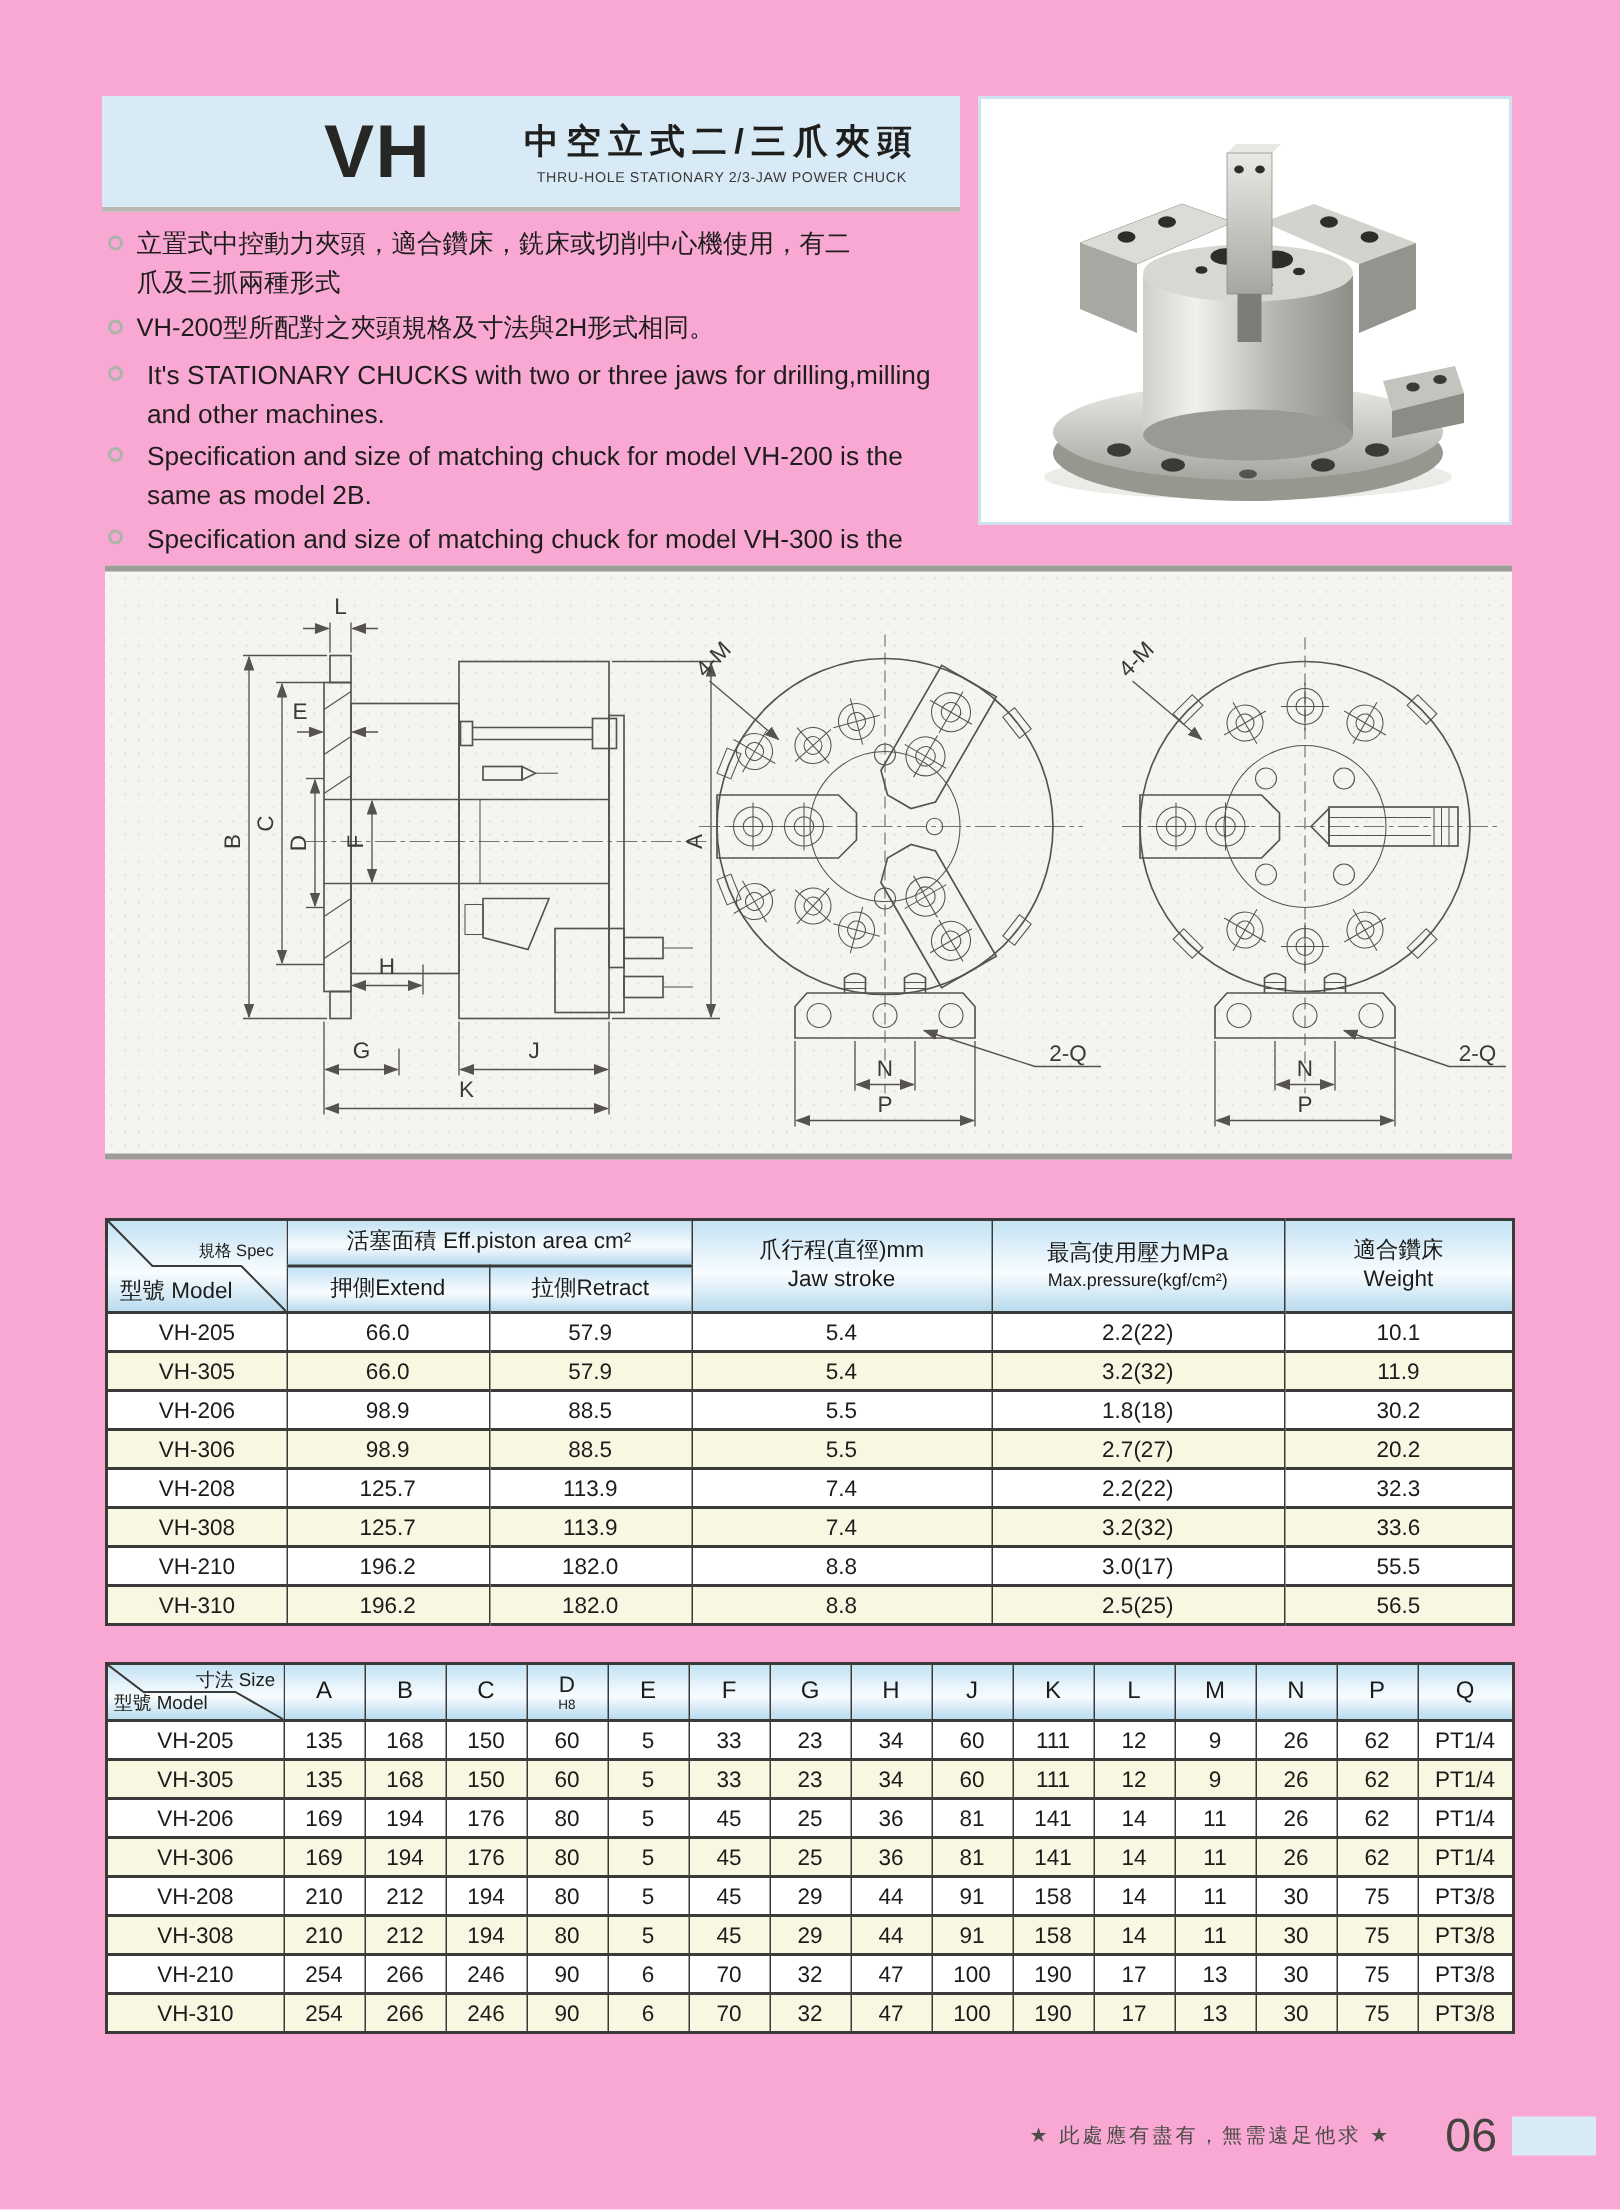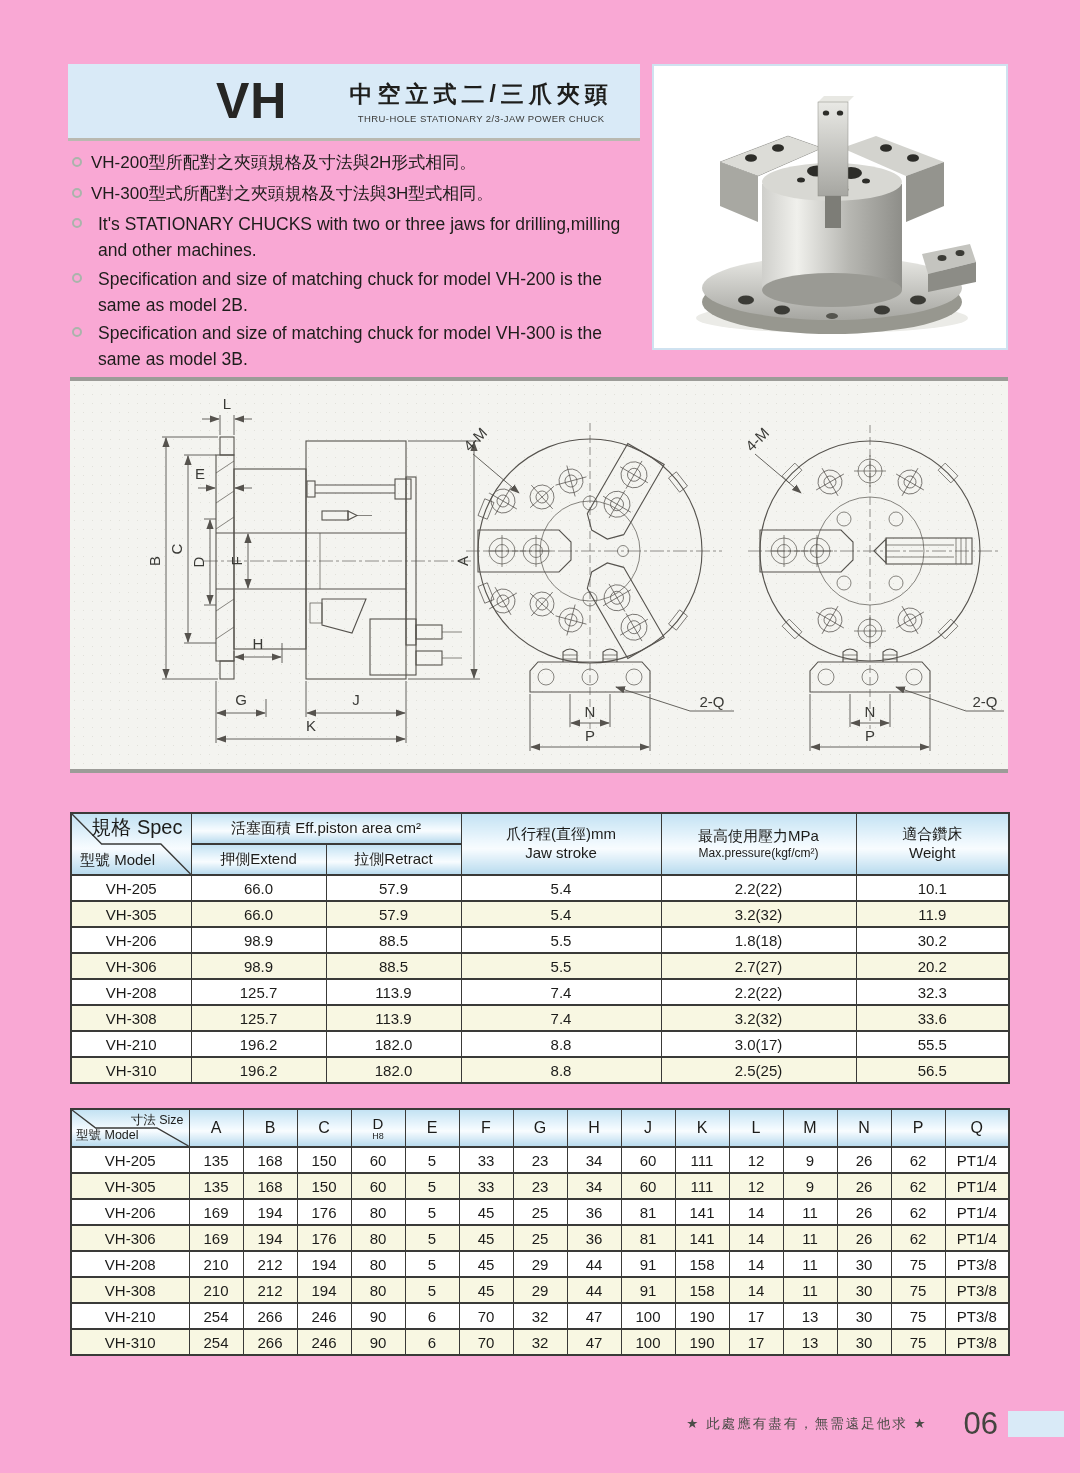"立置式中控動力夾頭，適合鑽床，銑床或切削中心機使用，有二爪及三抓兩種形式" div.bullet { html: none -> <div> <span></span> <span>立置式中控動力夾頭，適合鑽床，銑床或切削中心機使用，有二爪及三抓兩種形式</span> </div> }
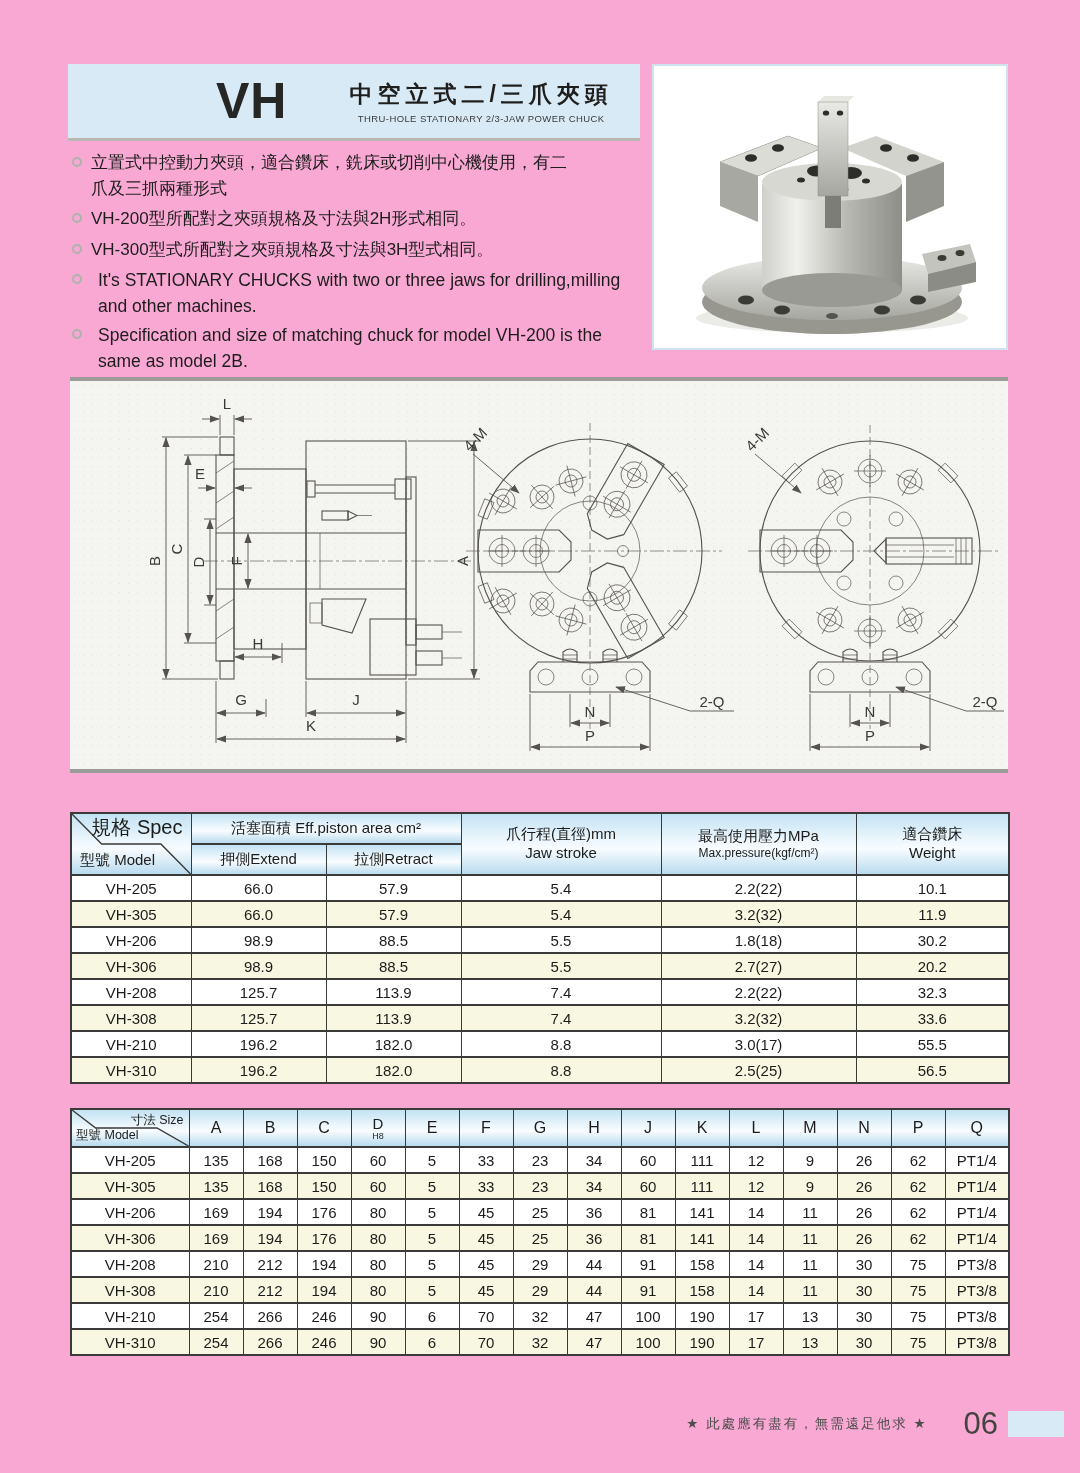"VH-300型式所配對之夾頭規格及寸法與3H型式相同。" div.bullet { html: <div> <span></span> <span>VH-300型式所配對之夾頭規格及寸法與3H型式相同。</span> </div> -> none }
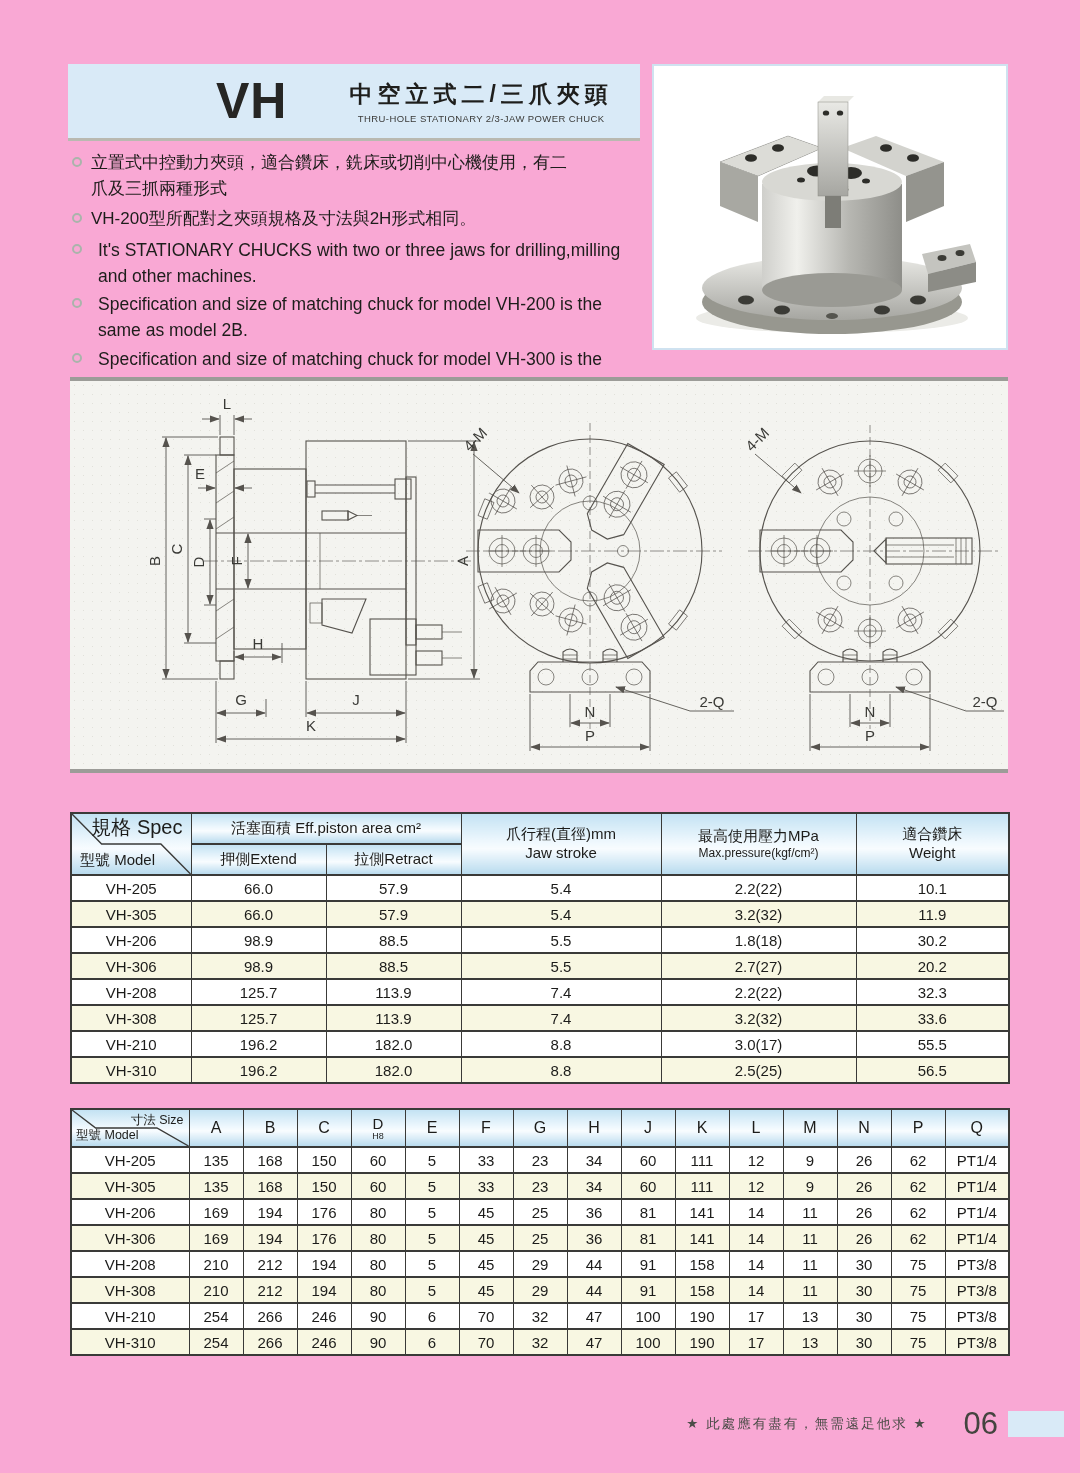"規格 Spec" .corner .ct { font-size: 20px -> 11px; top: 0 -> 12px }
